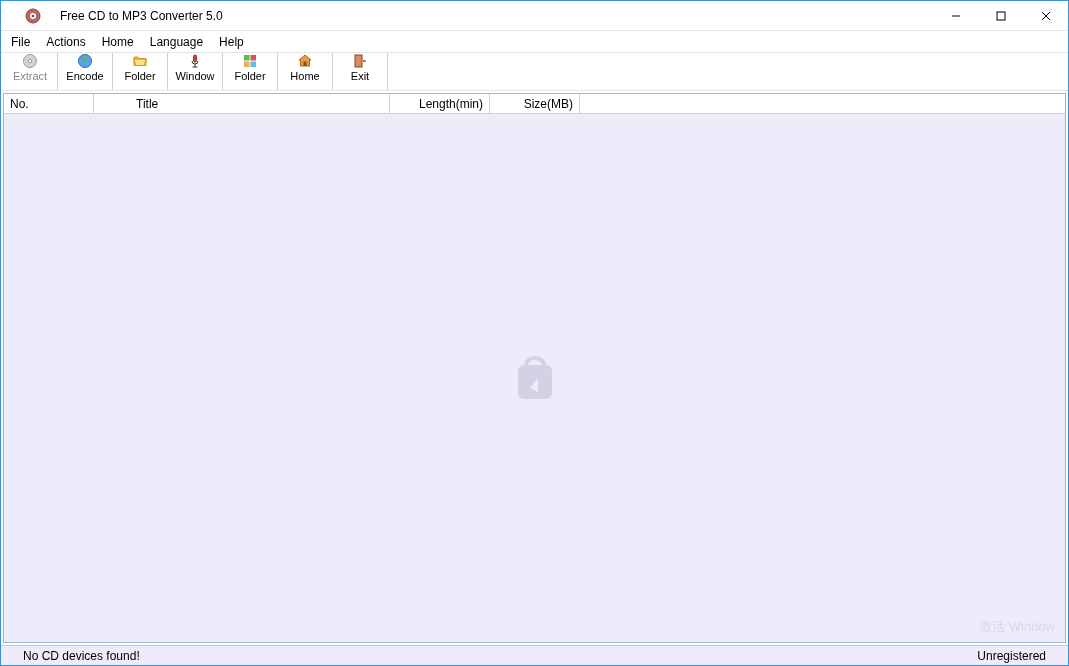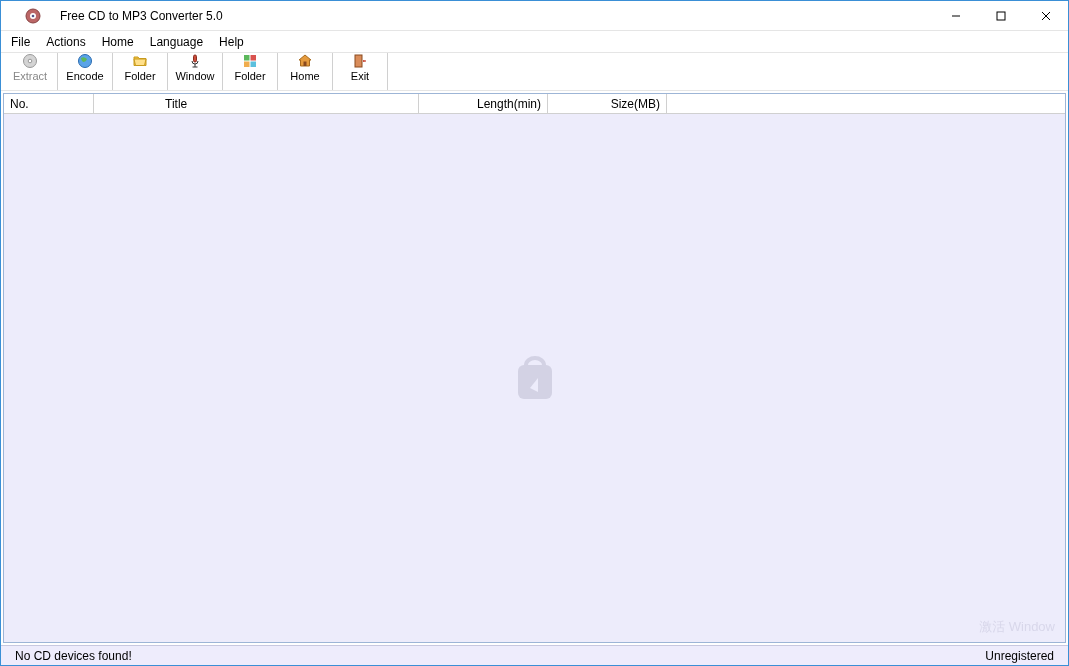"No." .list-header { gap: 29px -> none }
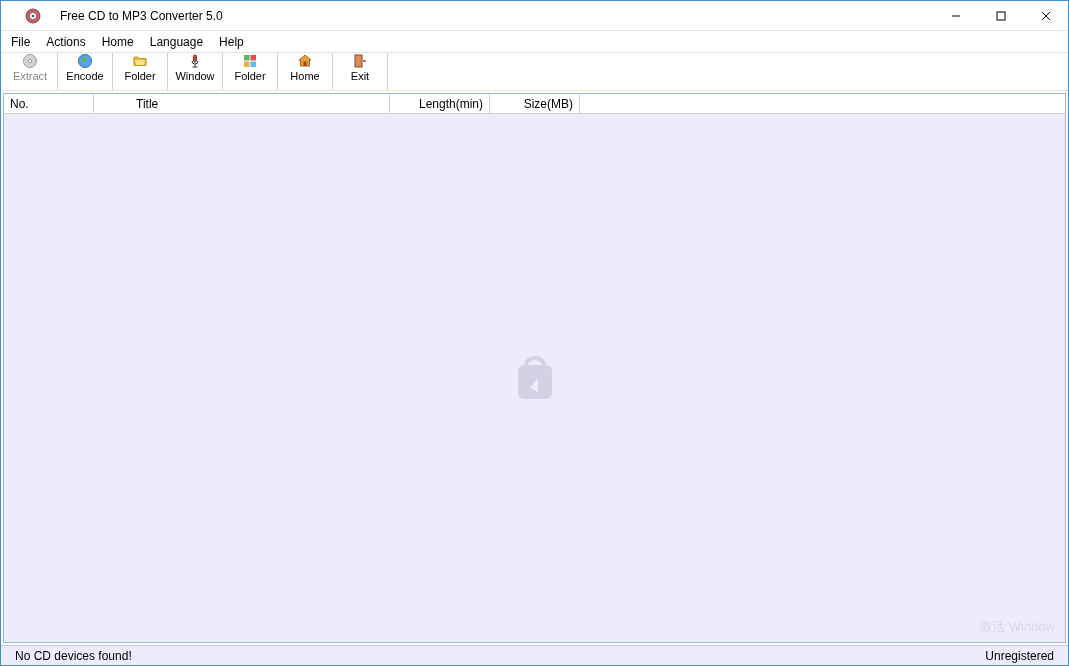"No CD devices found!" .statusbar { padding: 0 14px -> 0 22px }
